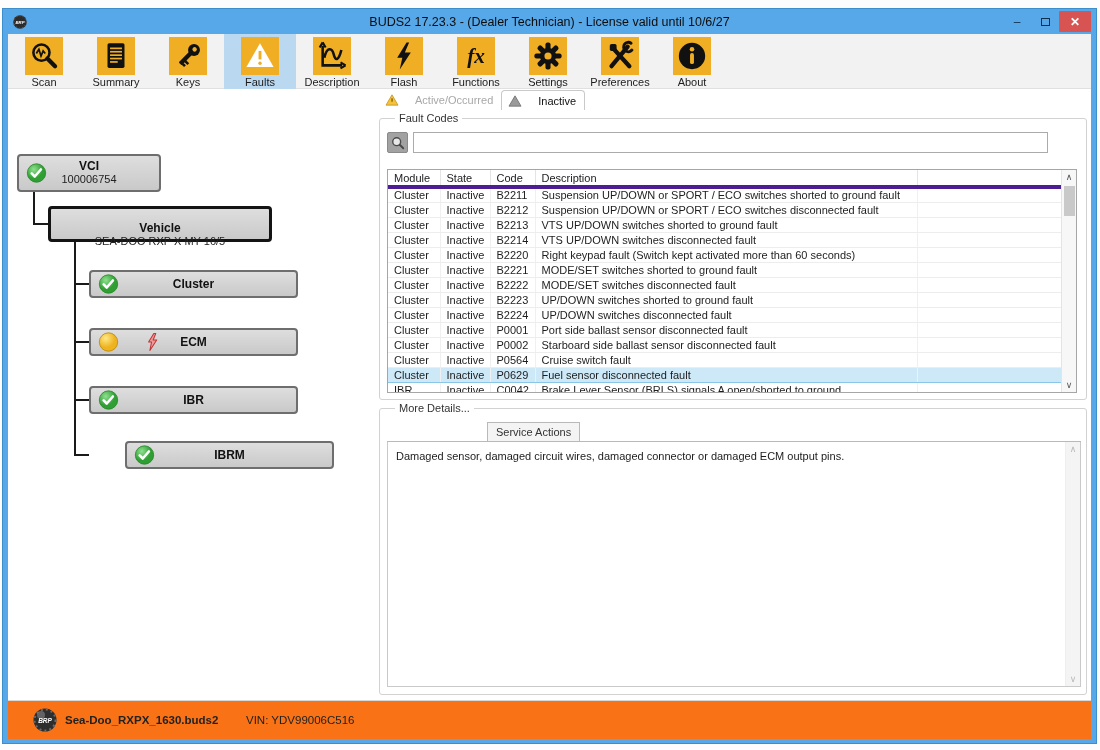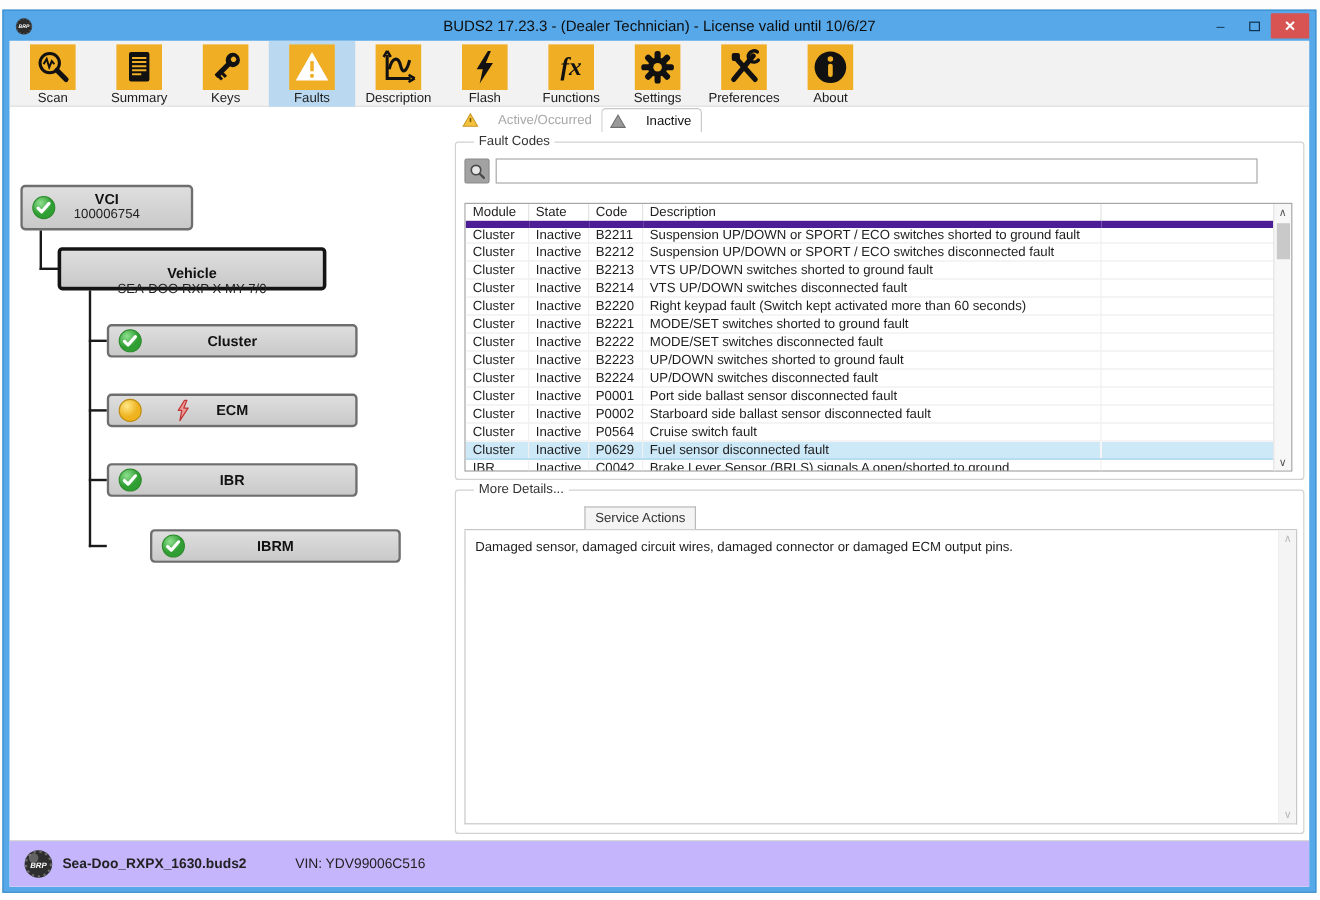"Module" .fault-table th { border-bottom: 6px solid #4c1d95 -> 4px solid #4c1d95 }
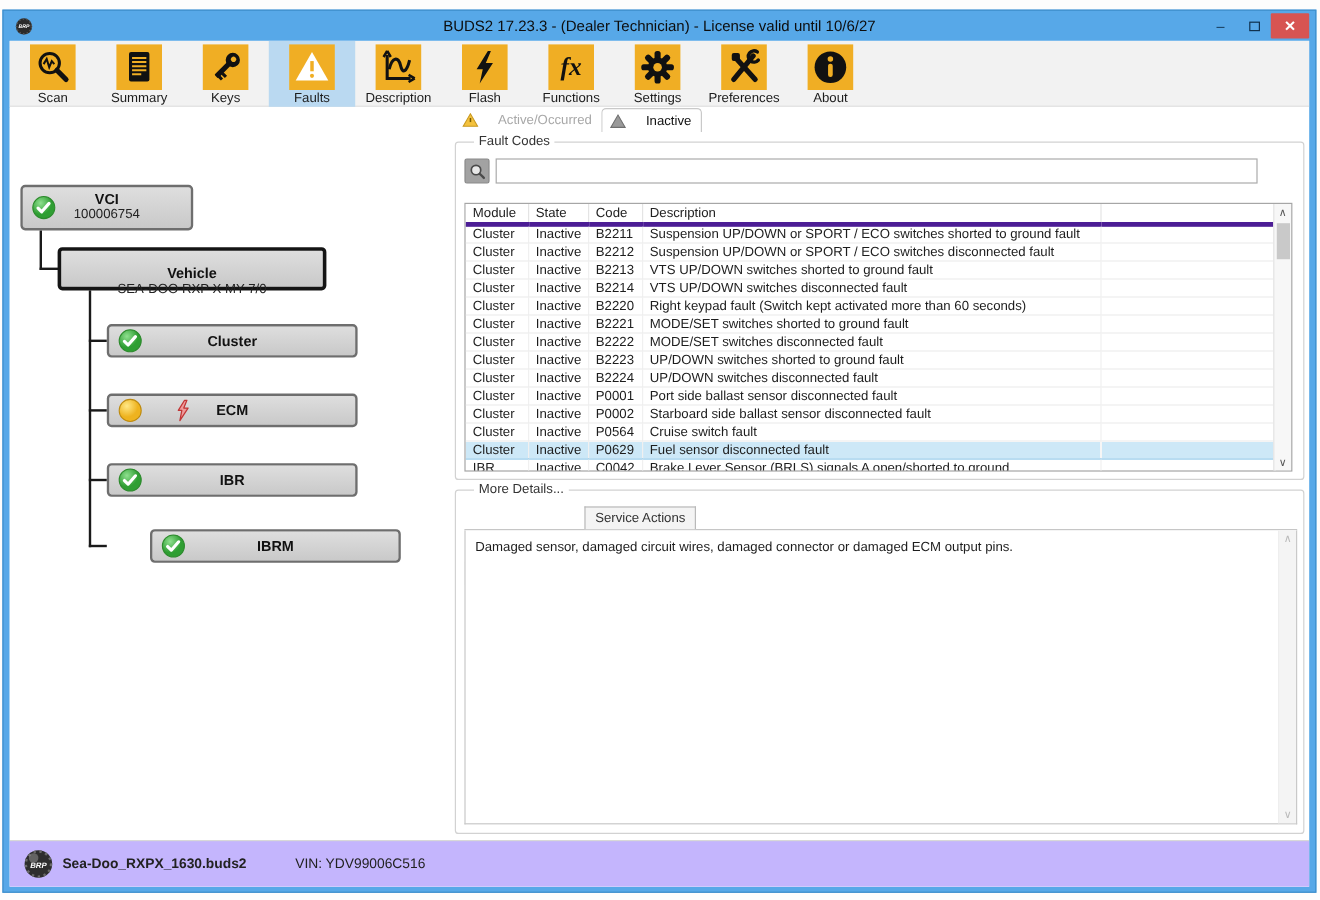"SEA-DOO RXP X MY 7/0" div.ns { text: 7/0 -> 16/5 }
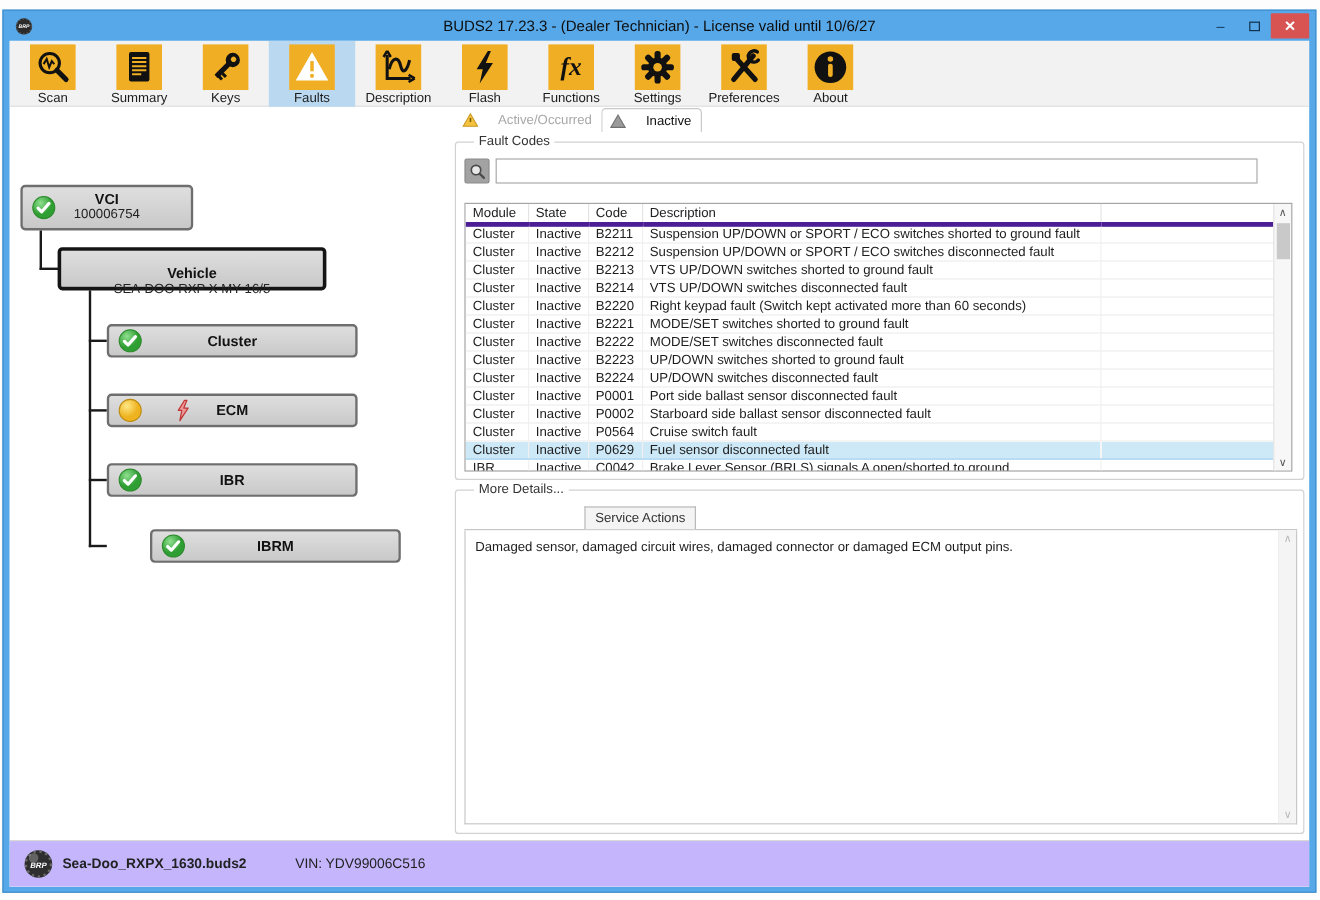"Sea-Doo_RXPX_1630.buds2" .statusbar { background: #c4b5fd -> #f97316; padding-left: none -> 13px }
